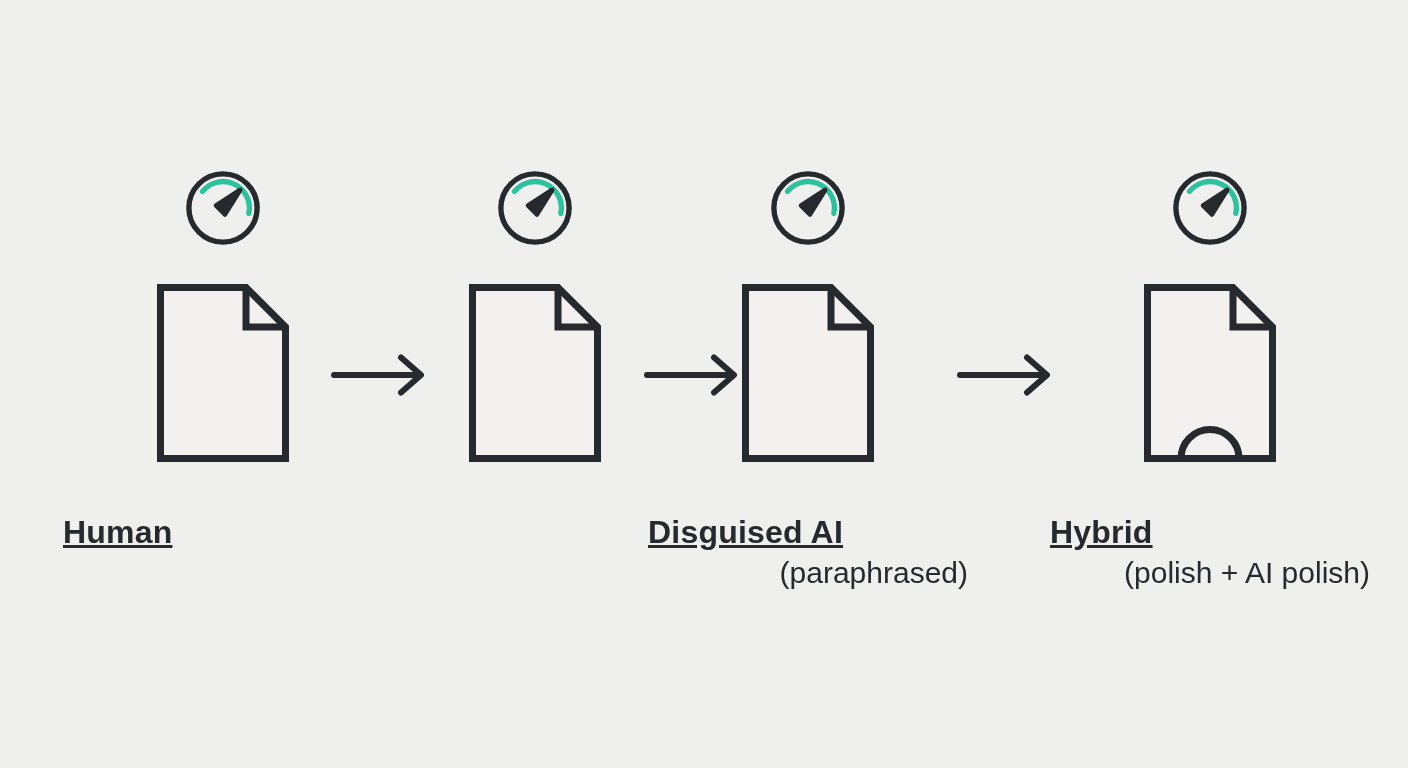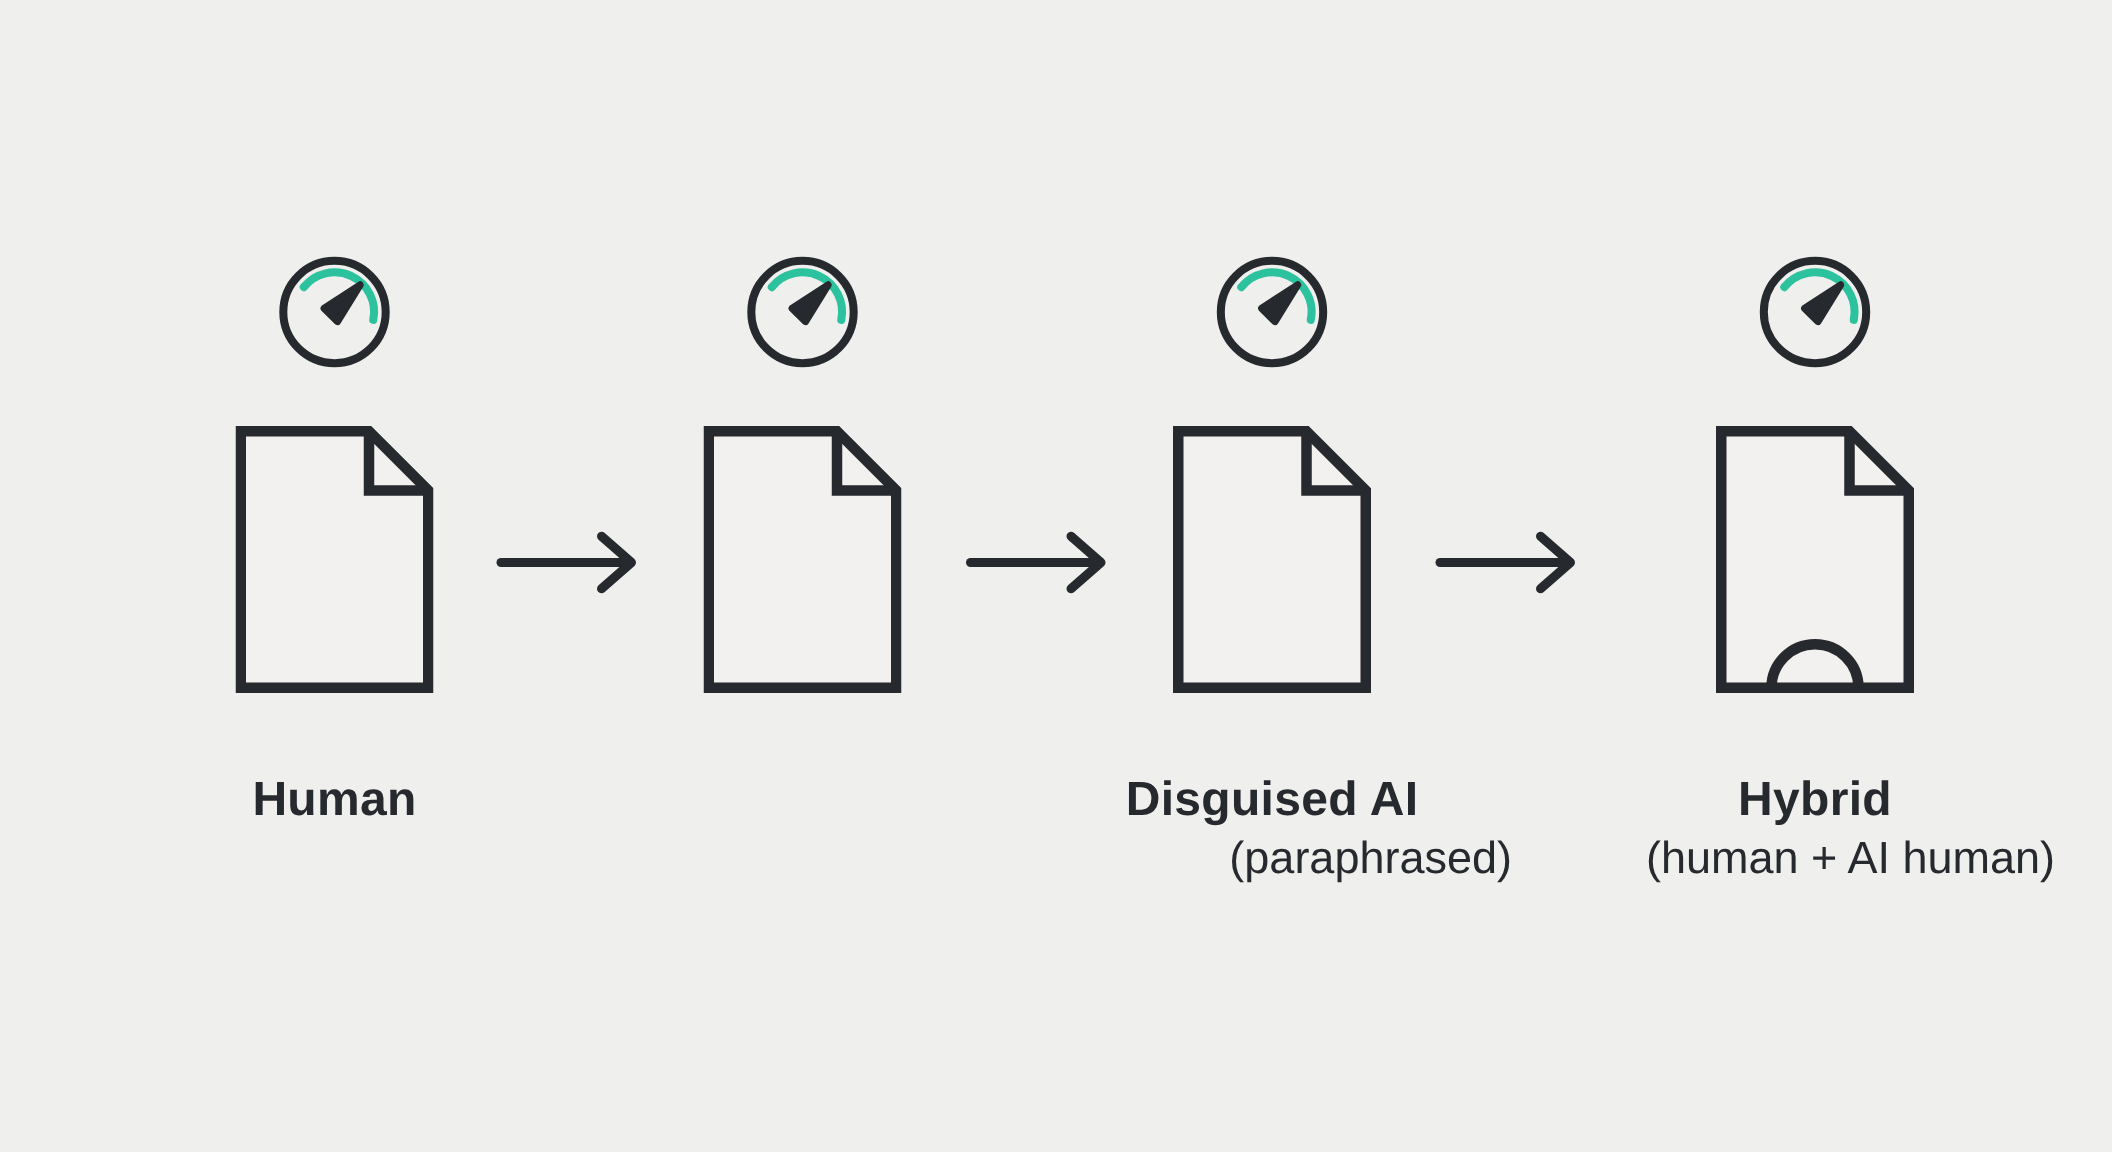"Human" .label { text-align: center -> left; text-decoration: none -> underline }
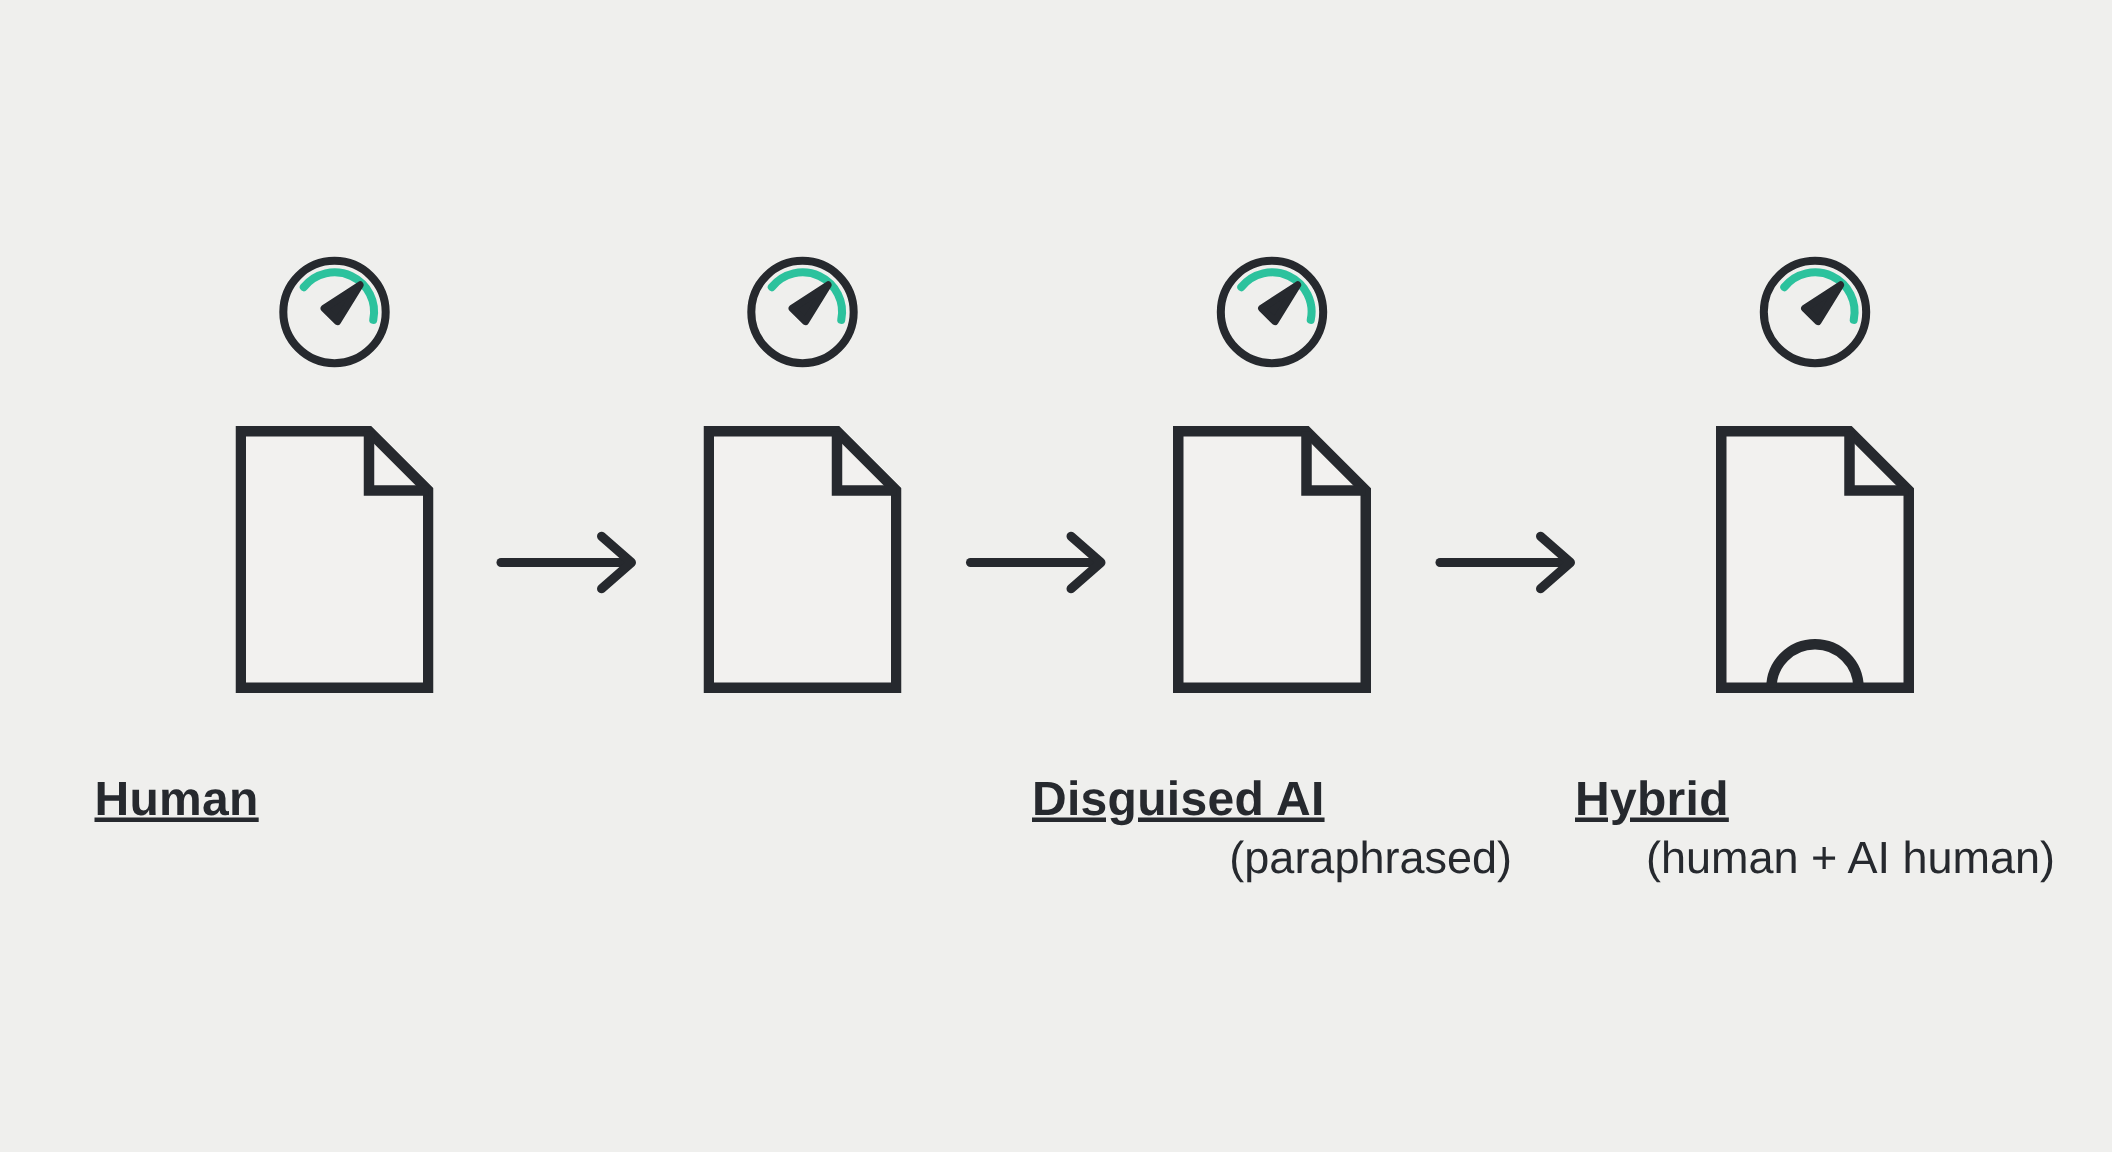"Disguised AI" div.stage { left: 688px -> 648px }
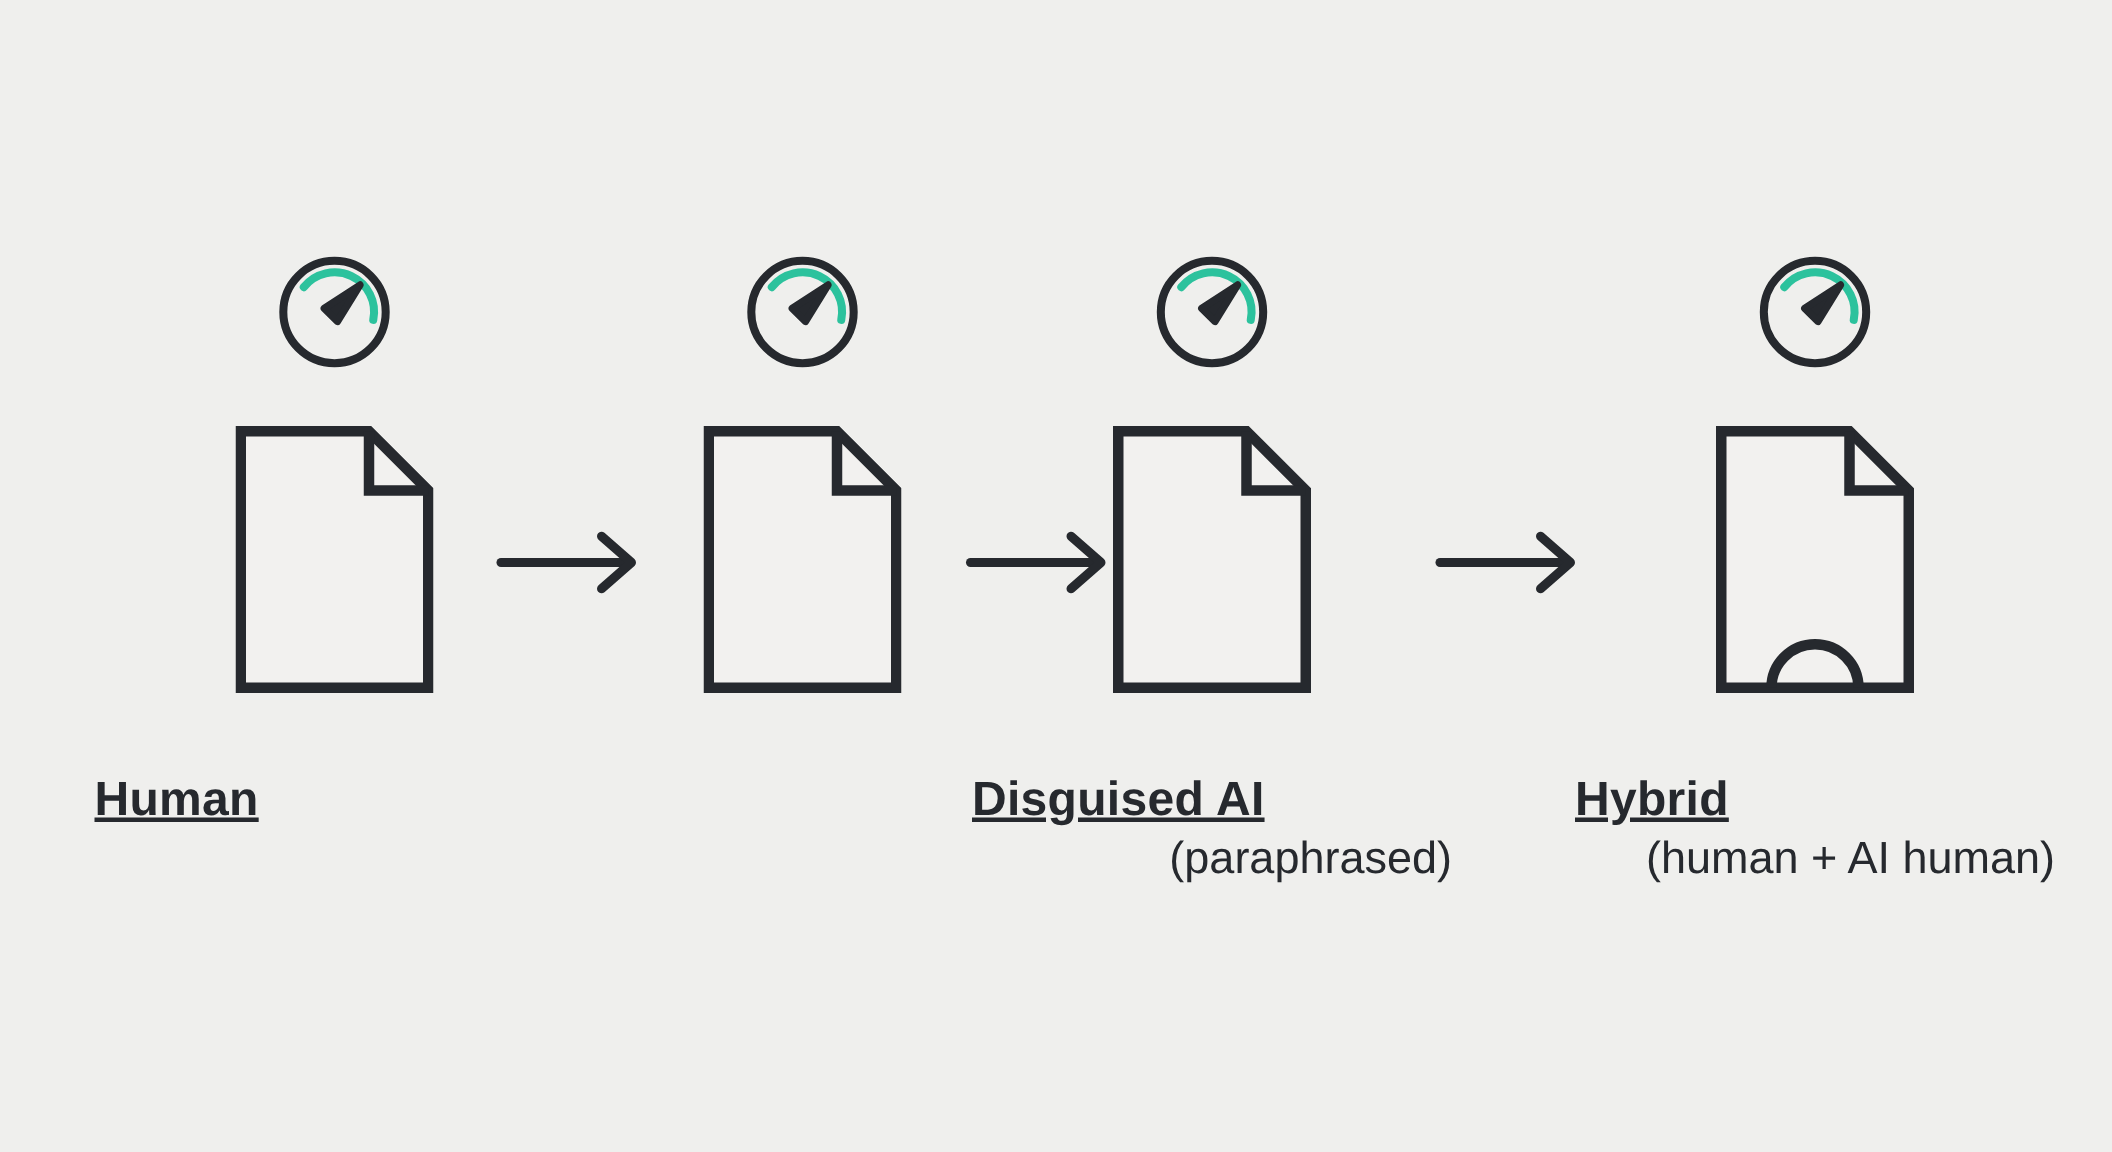"(human + AI human)" div.sublabel { text: human + AI human -> polish + AI polish }
